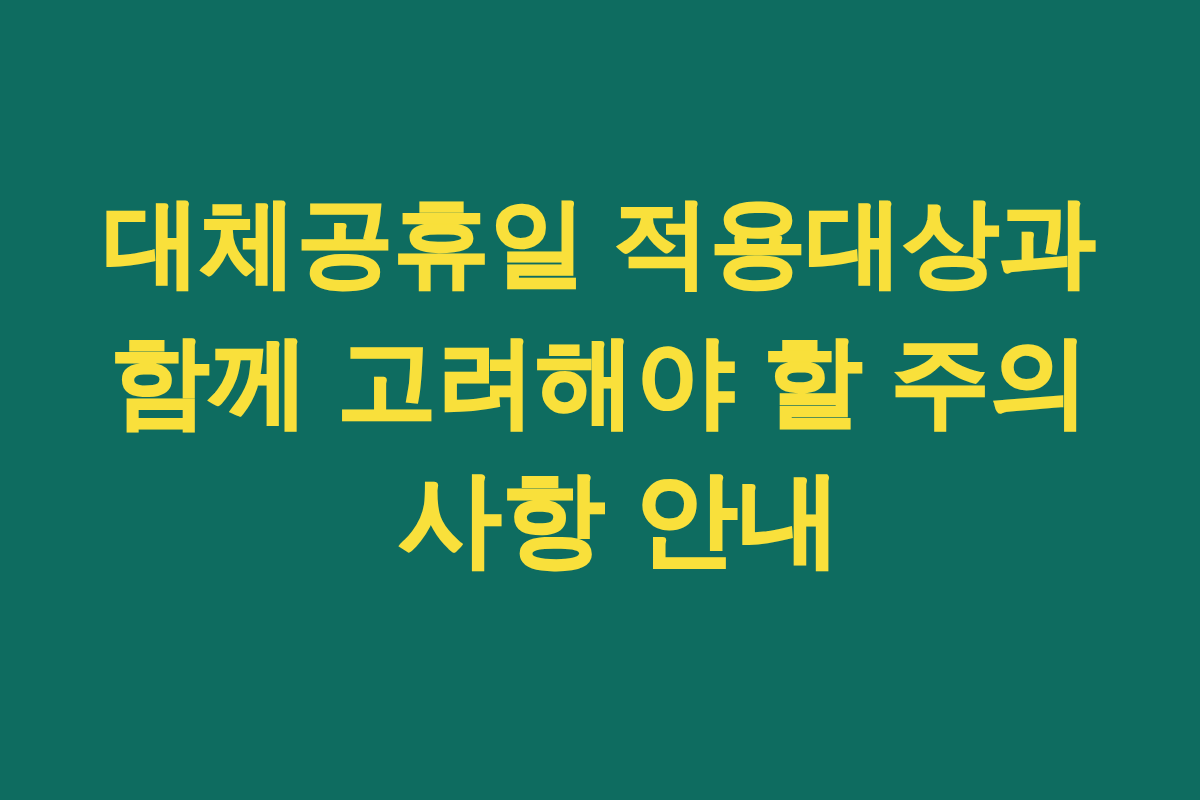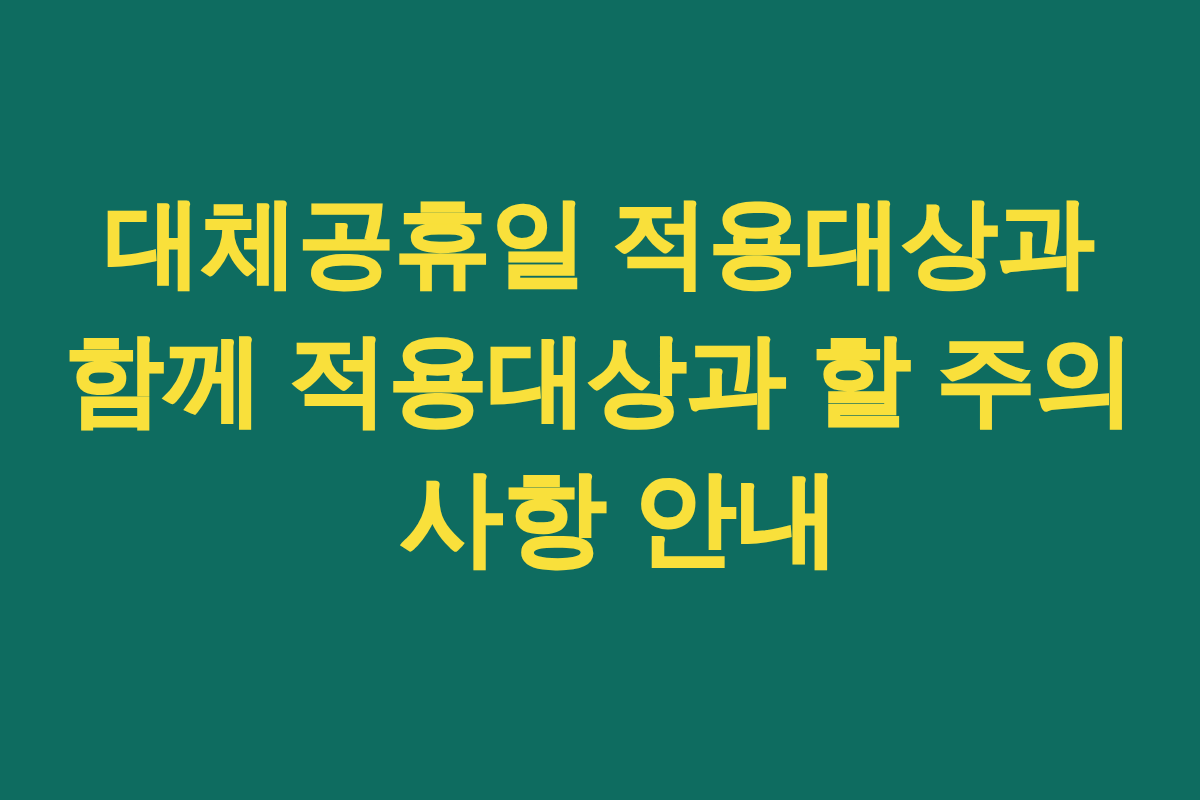"대체공휴일 적용대상과" .headline-line { font-family: Liberation Serif, serif -> Liberation Sans, sans-serif }
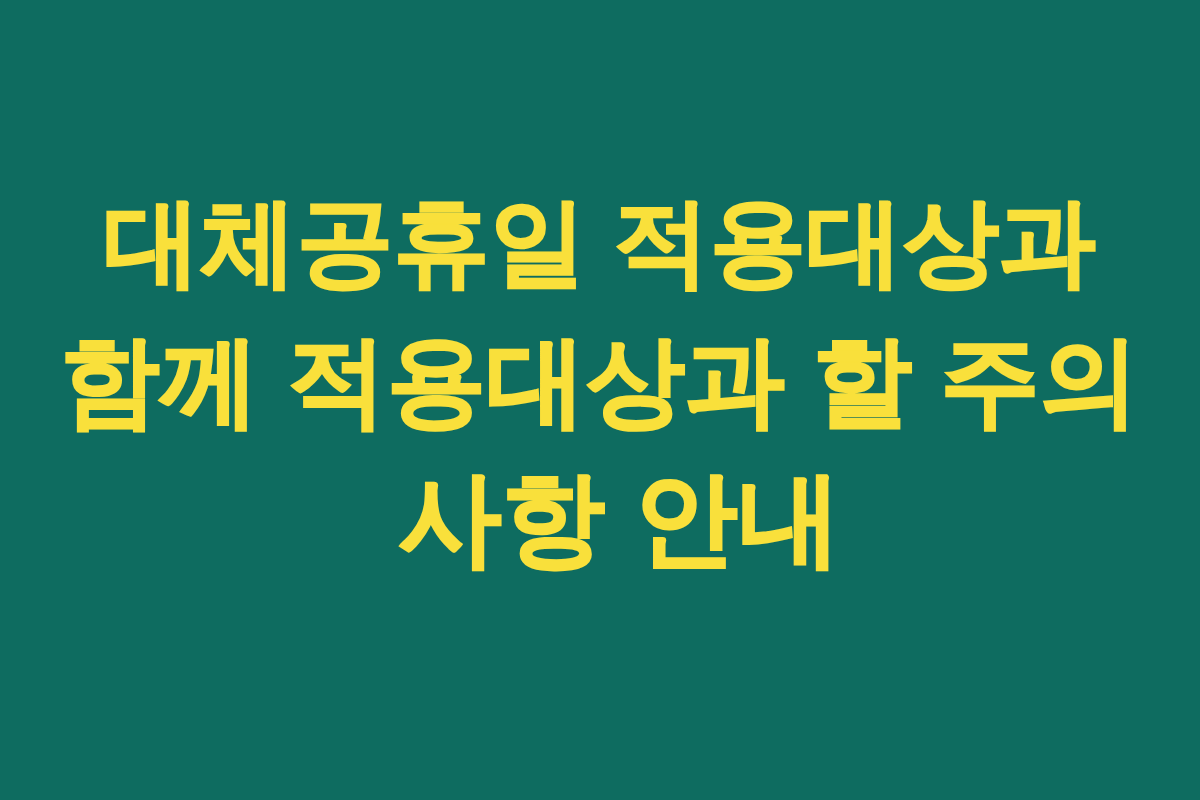"함께 적용대상과 할 주의" span.headline-line { text: 적용대상과 -> 고려해야 }
